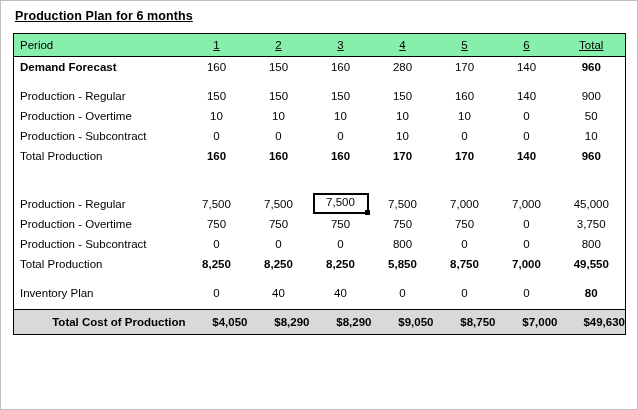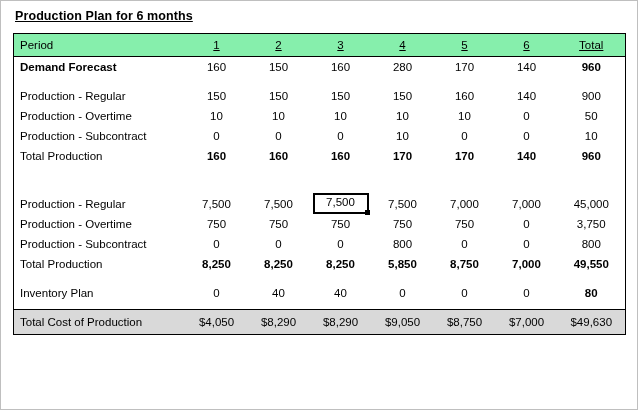"Total Cost of Production" tr.footer td { font-weight: normal -> bold; text-align: none -> right }
